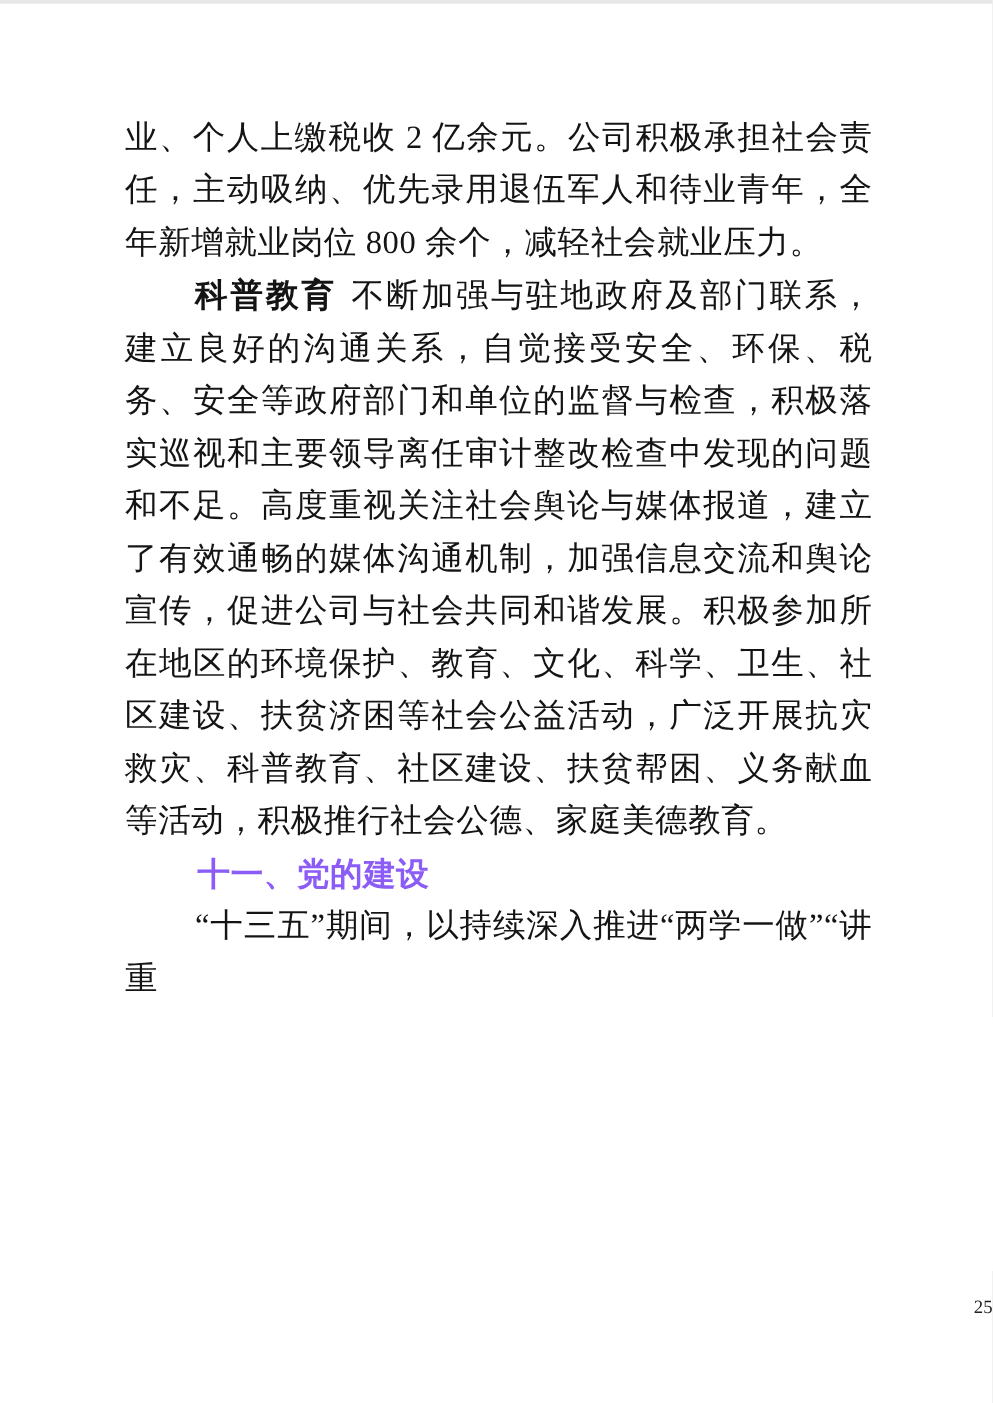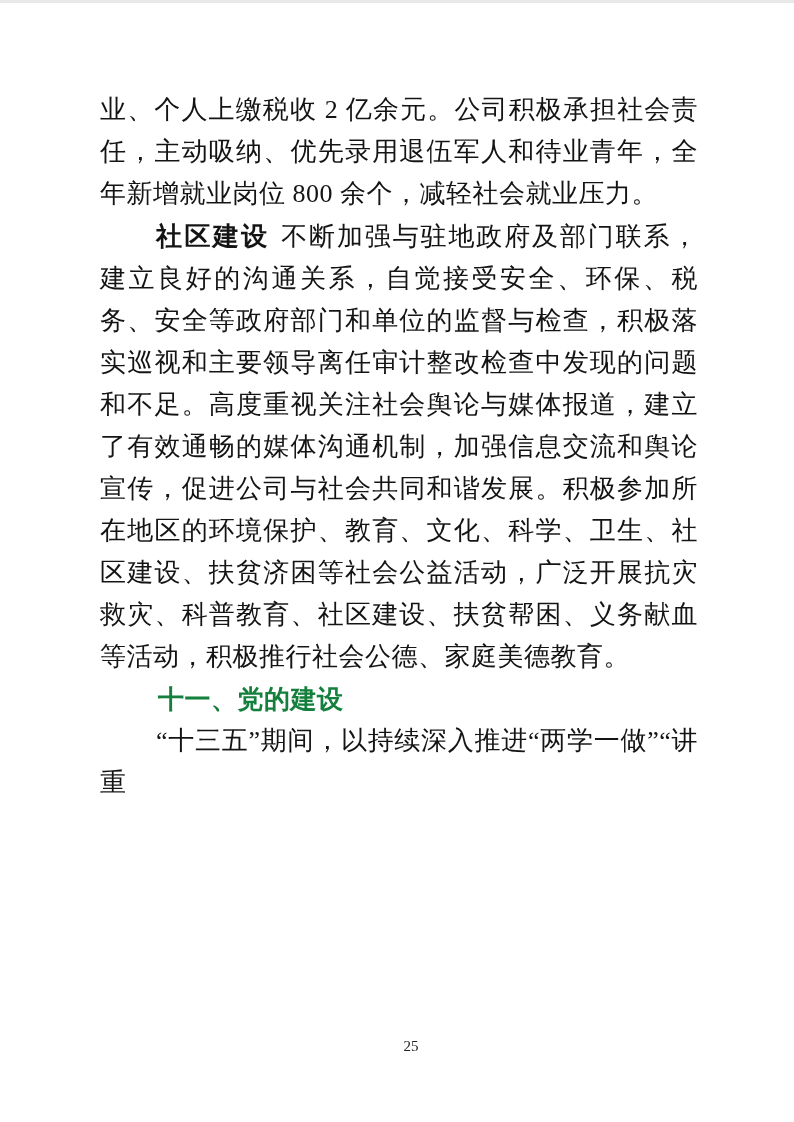"社区建设" span.lead { text: 社区建设 -> 科普教育 }
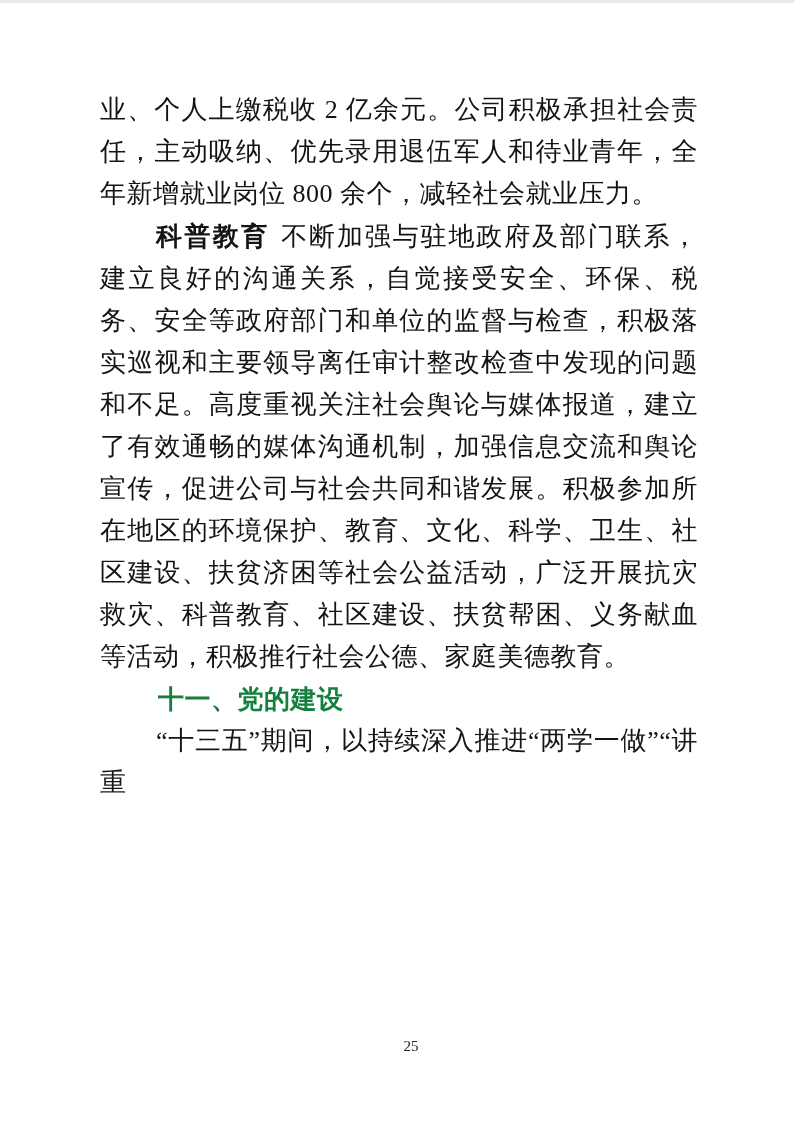"十一、党的建设" .content h2.heading { color: #15803d -> #8b5cf6 }
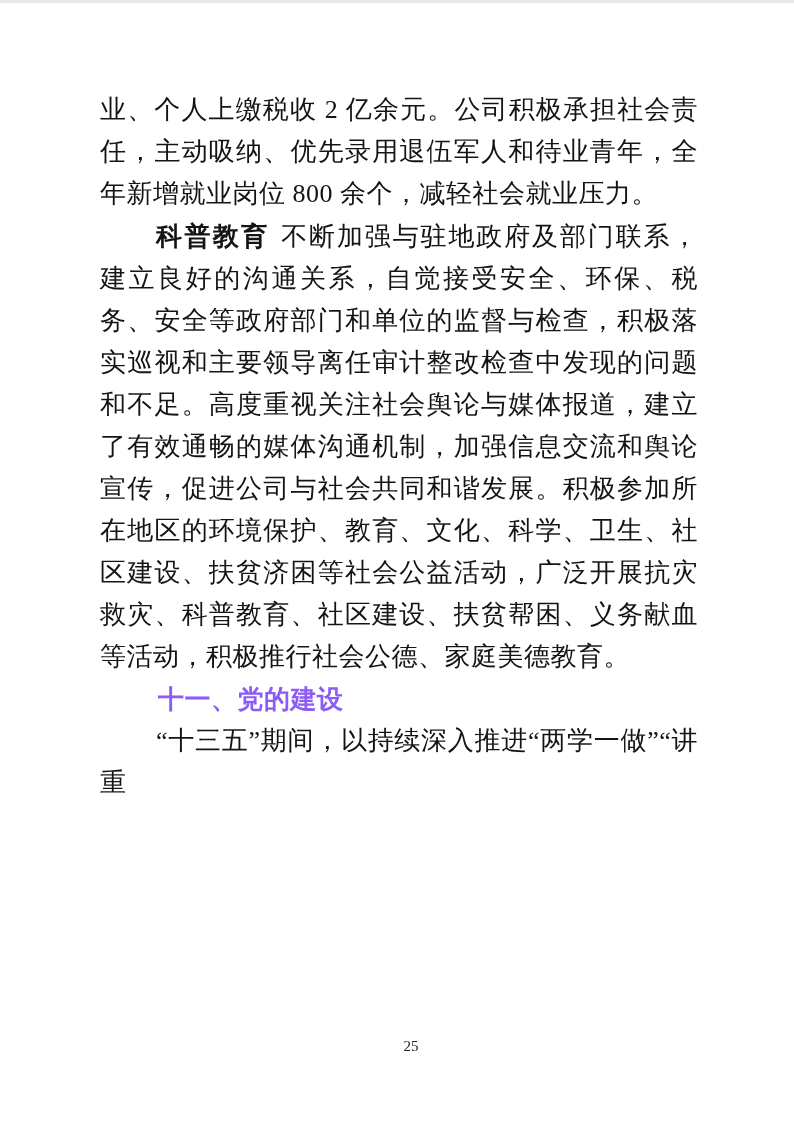"25" .footer { text-align: center -> right }
